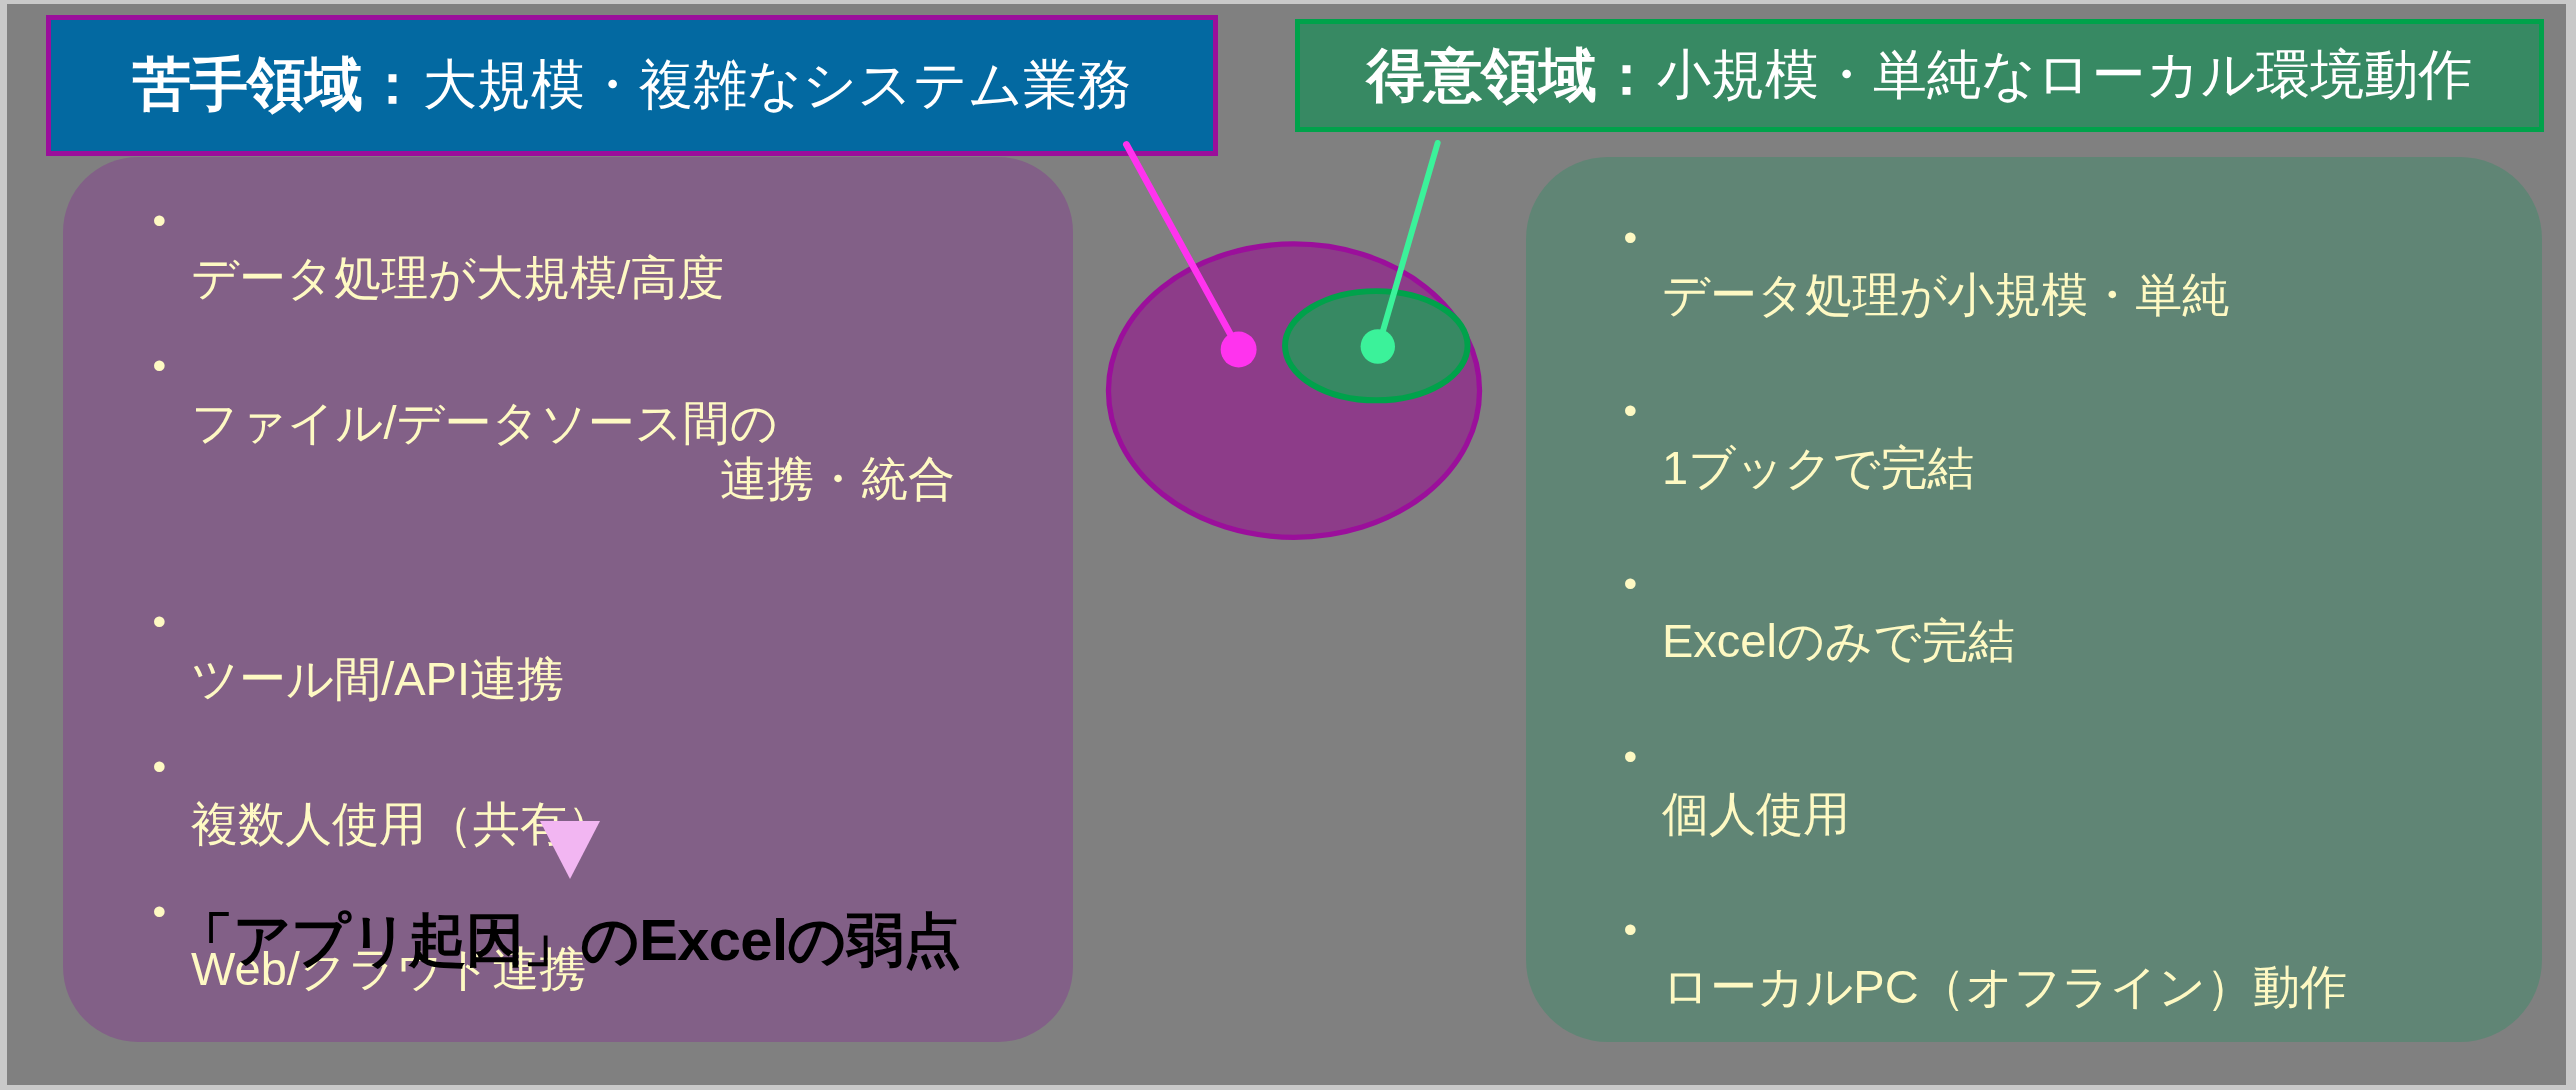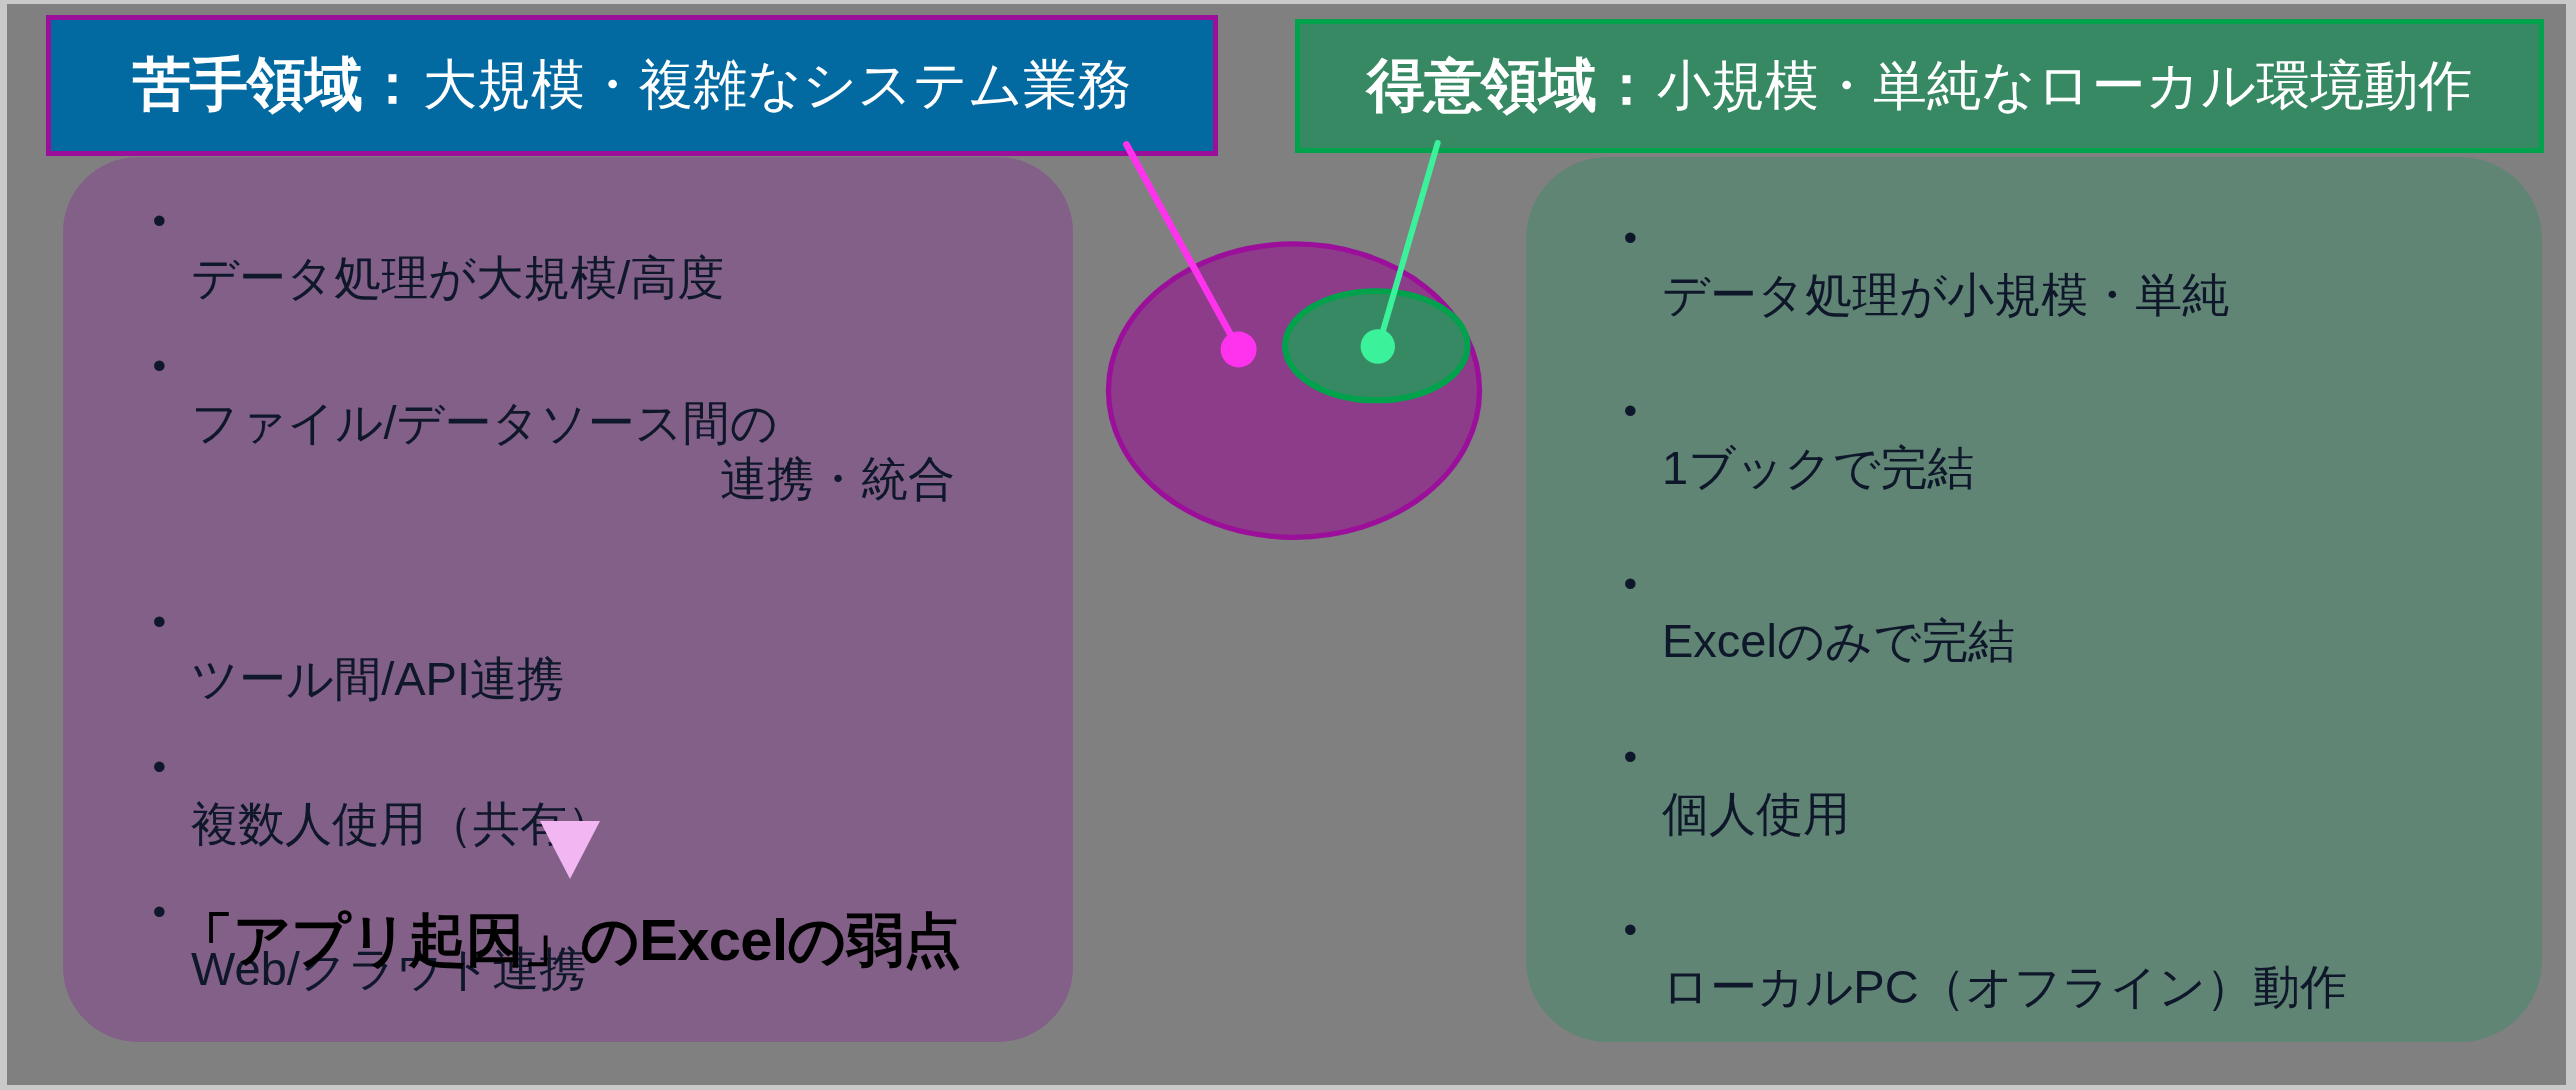"得意領域" #header-strong { height: 134px -> 113px }
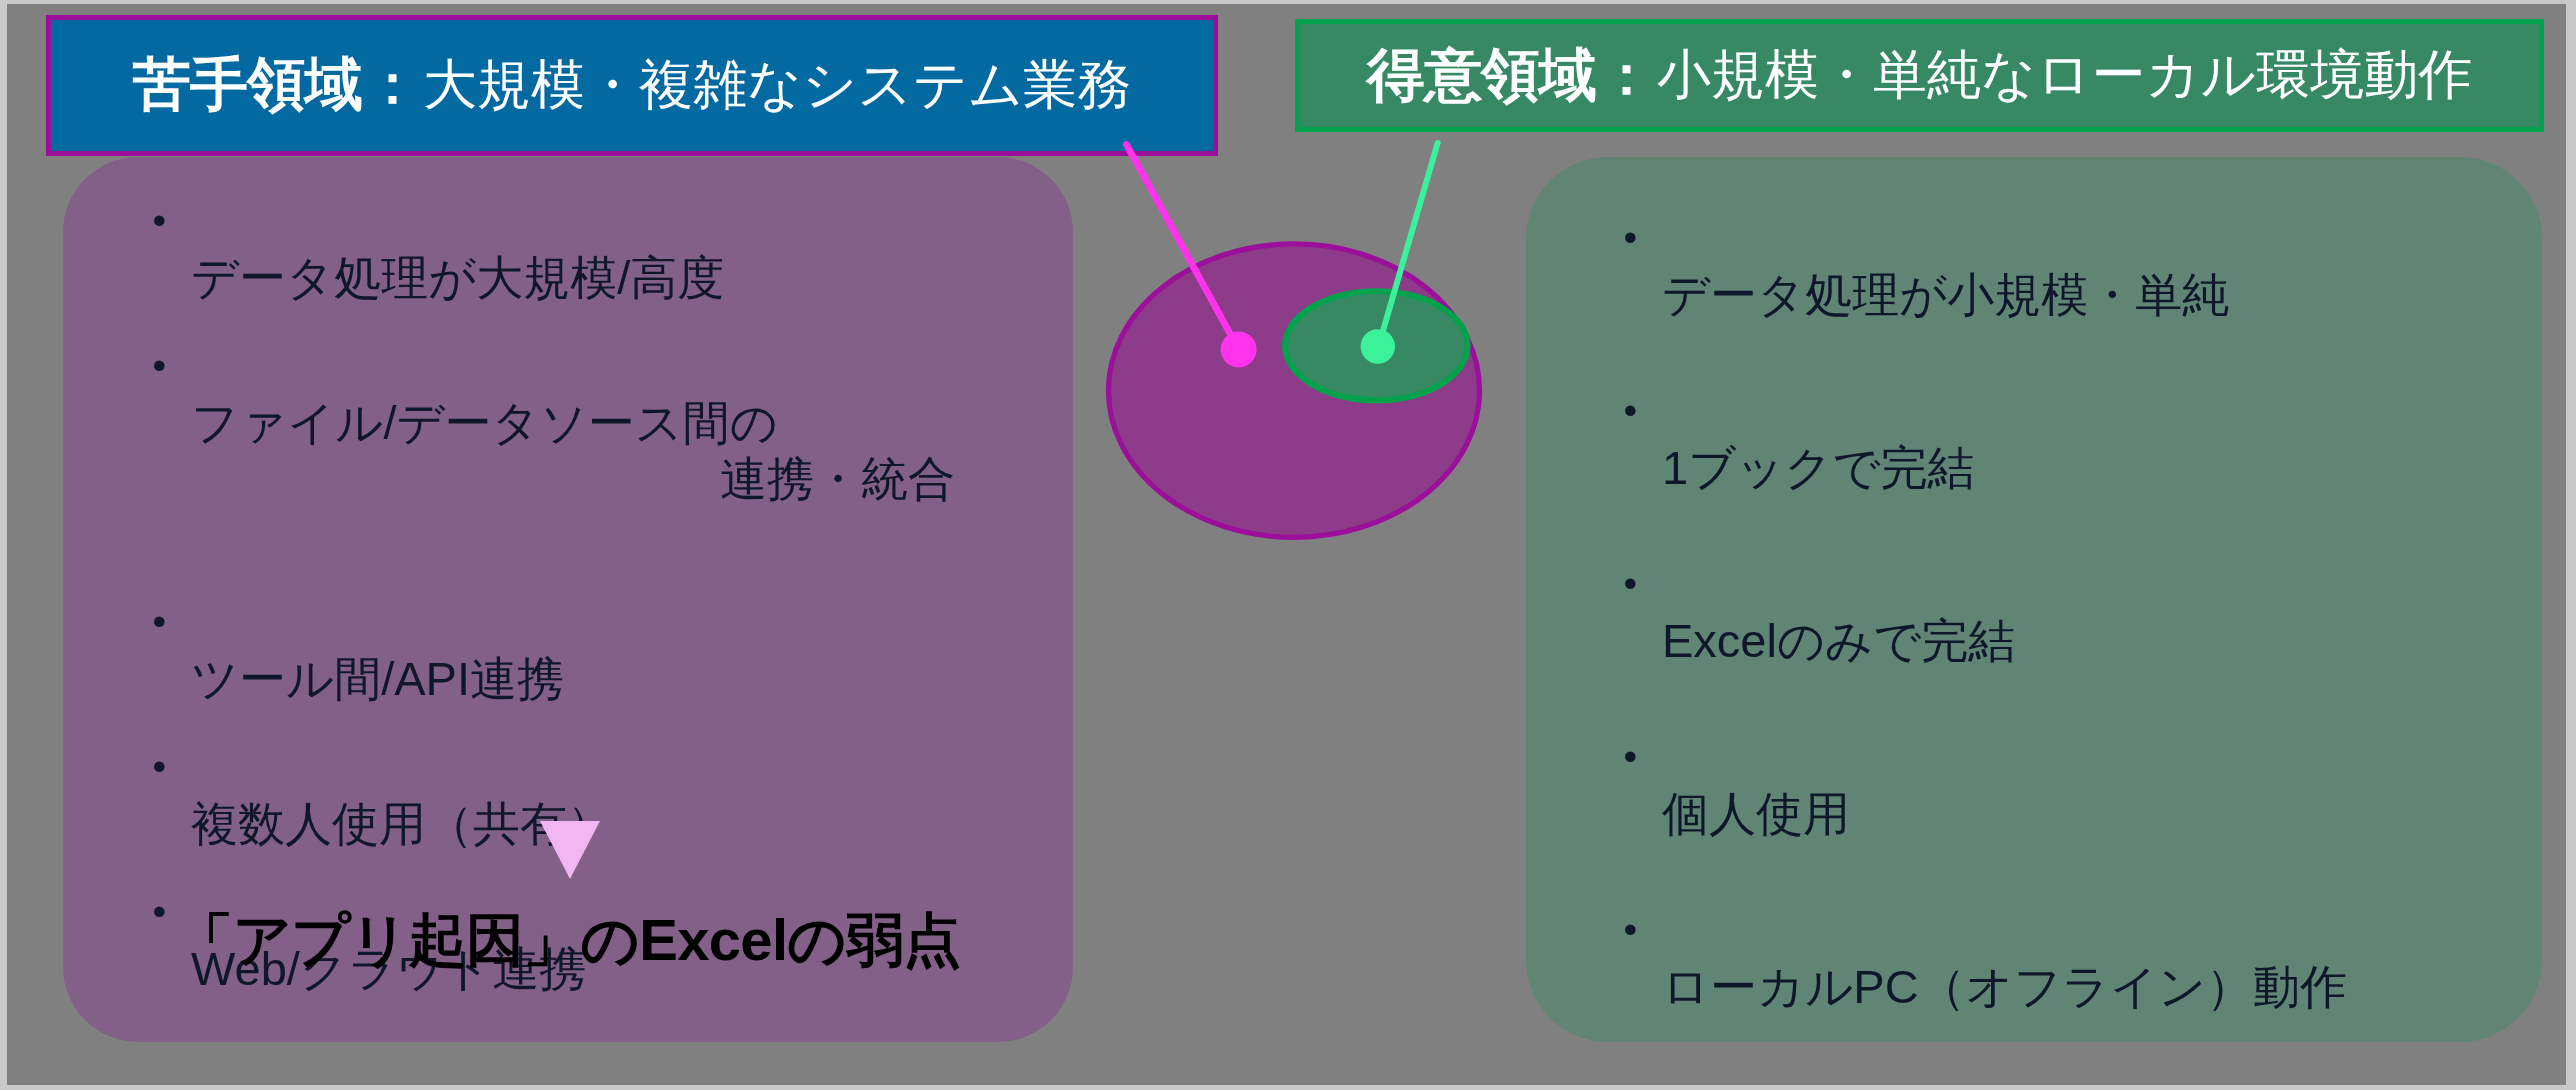"データ処理が大規模/高度" ul.bullets { color: #0f172a -> #fef9c3 }
